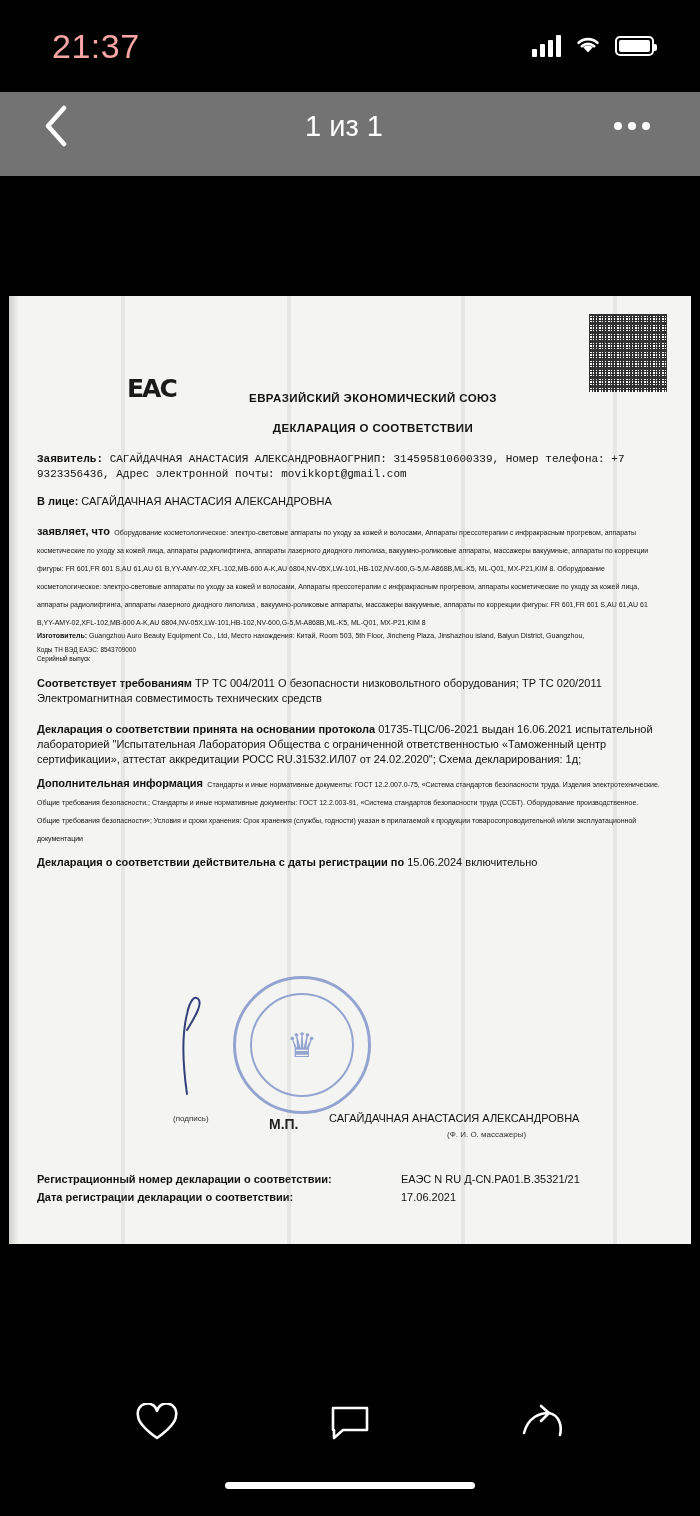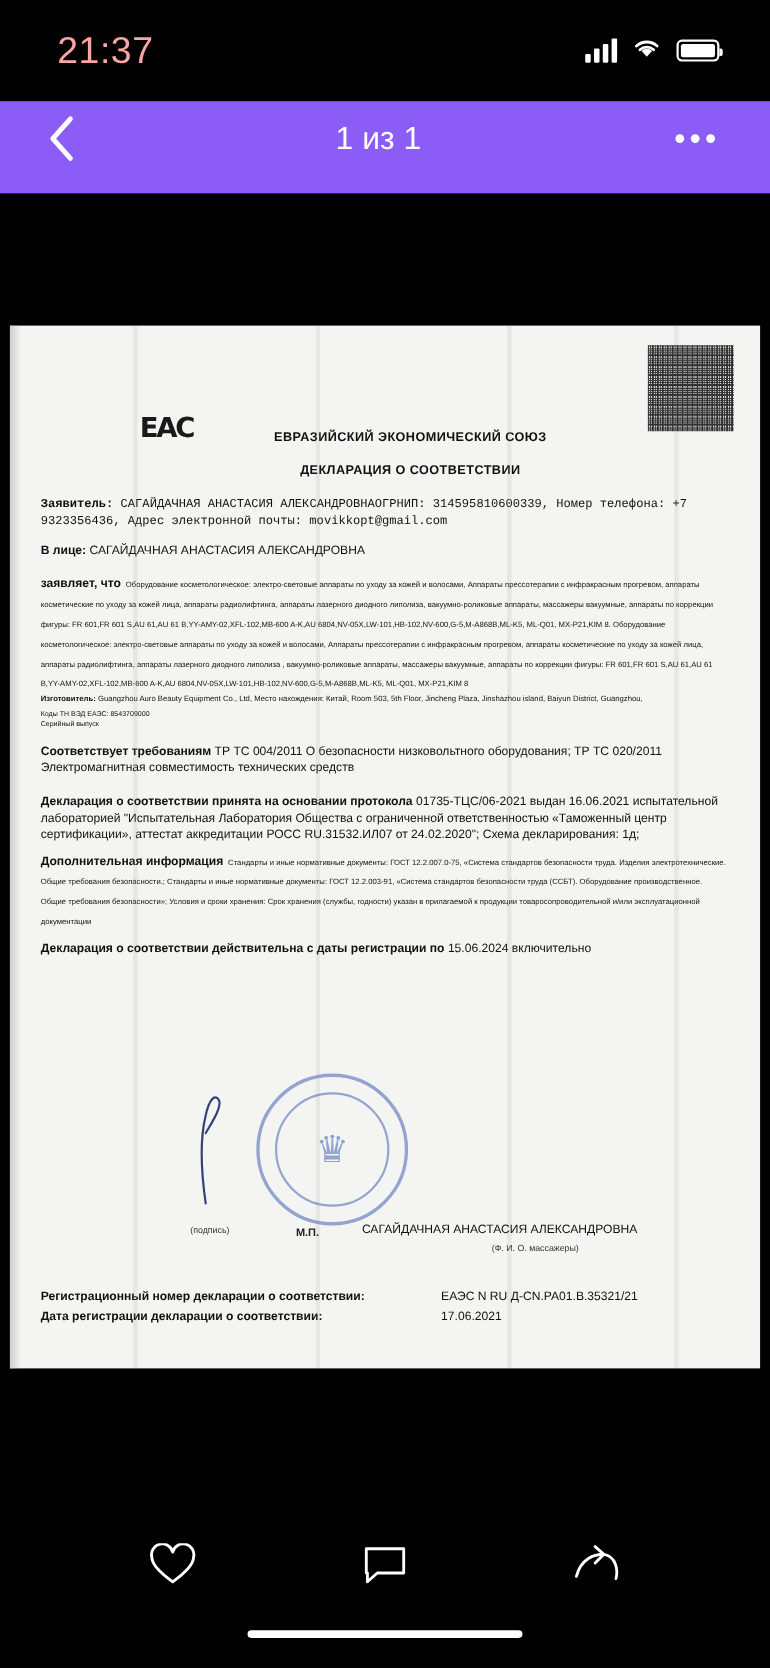"1 из 1" .navbar { background: #8b5cf6 -> #737373 }
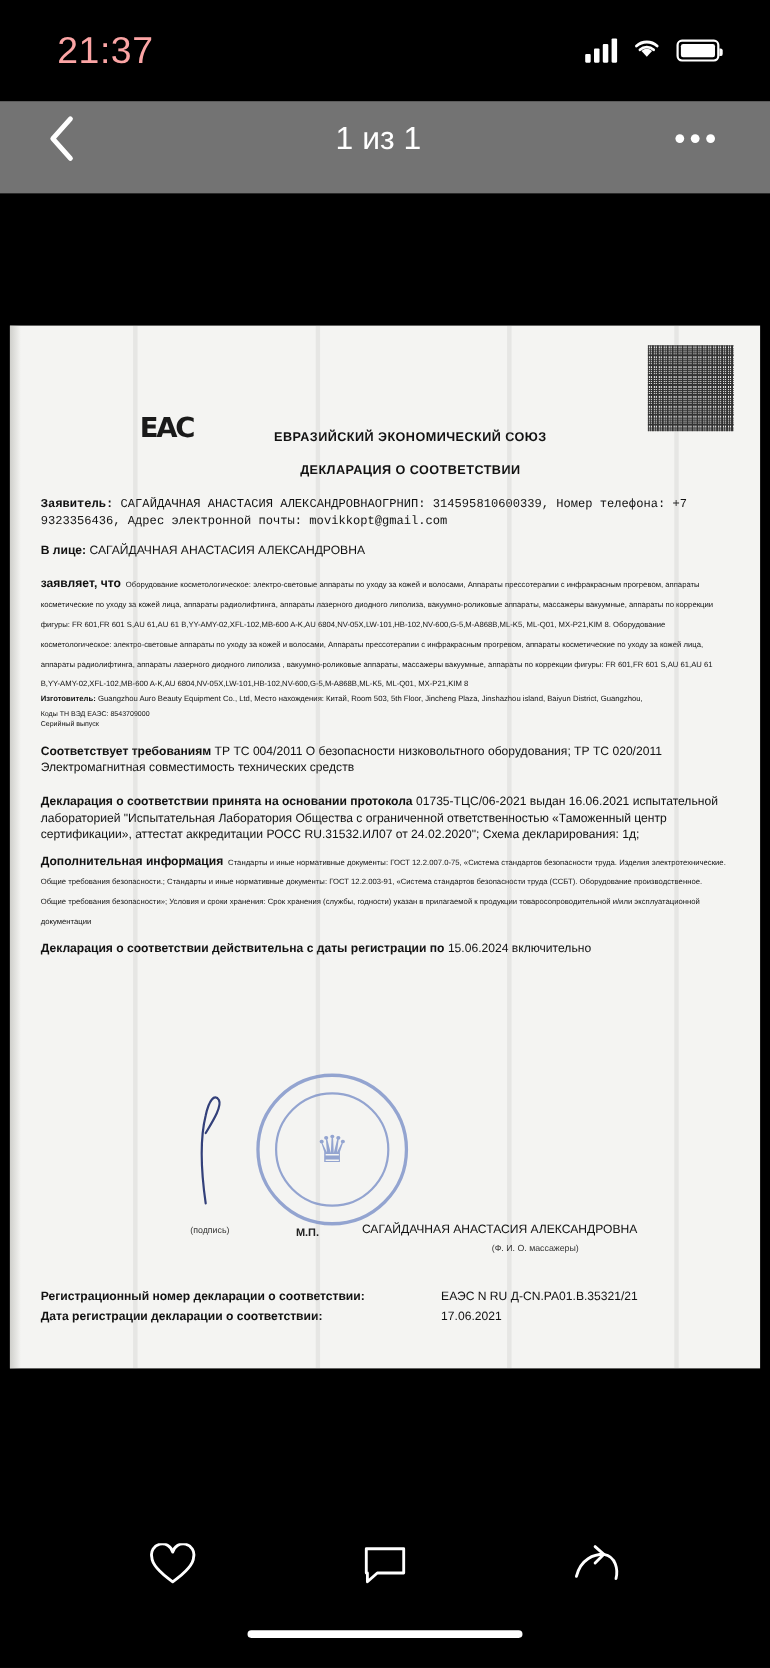"М.П." .mp { font-size: 10px -> 14px }
